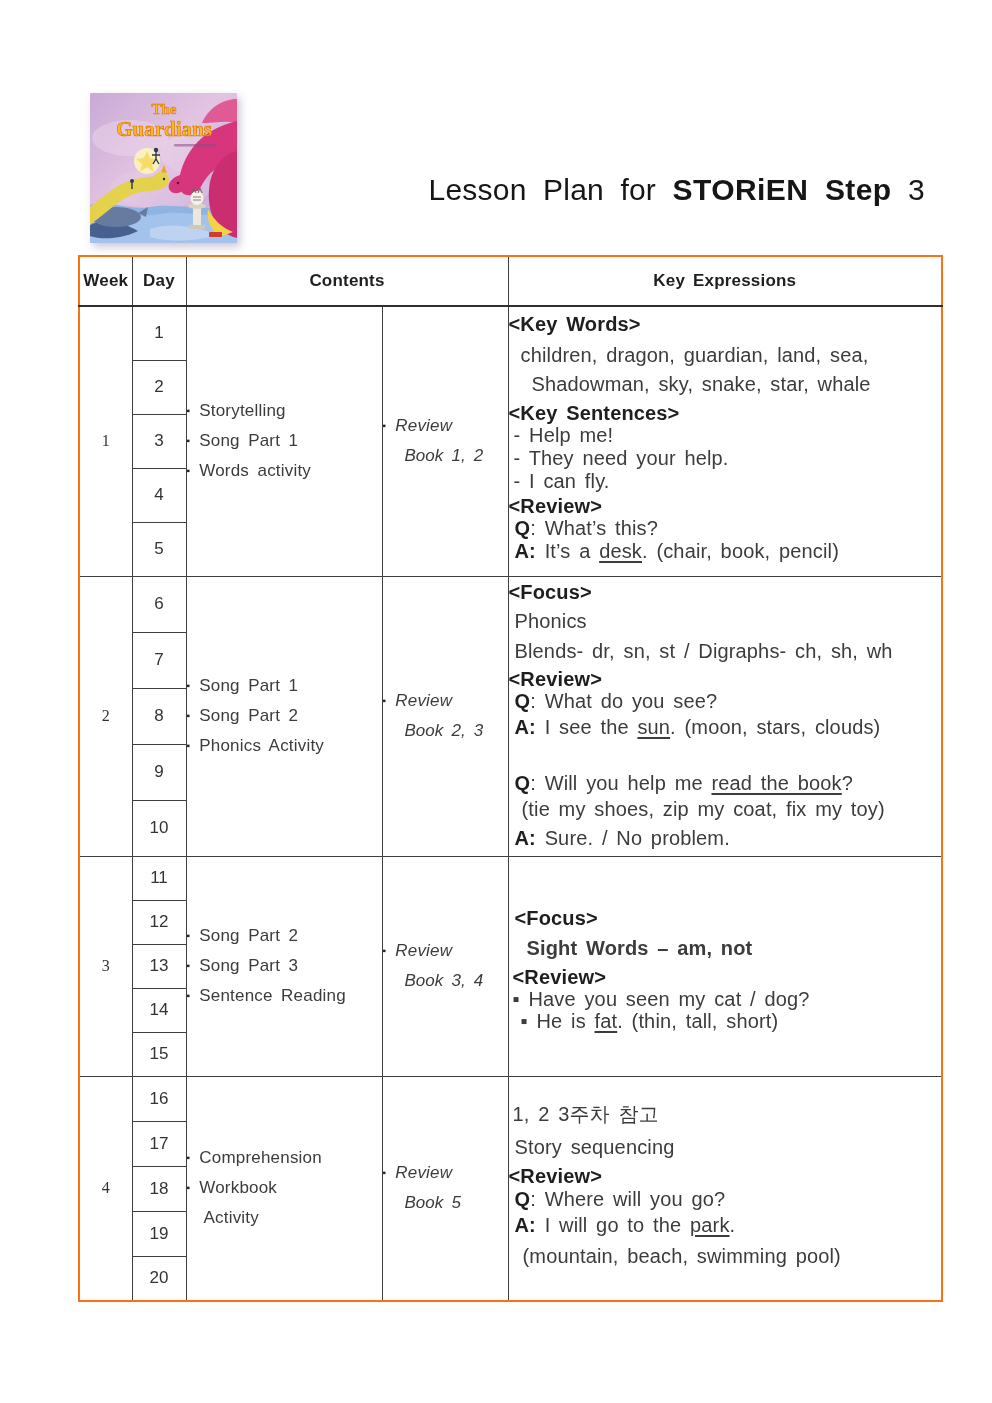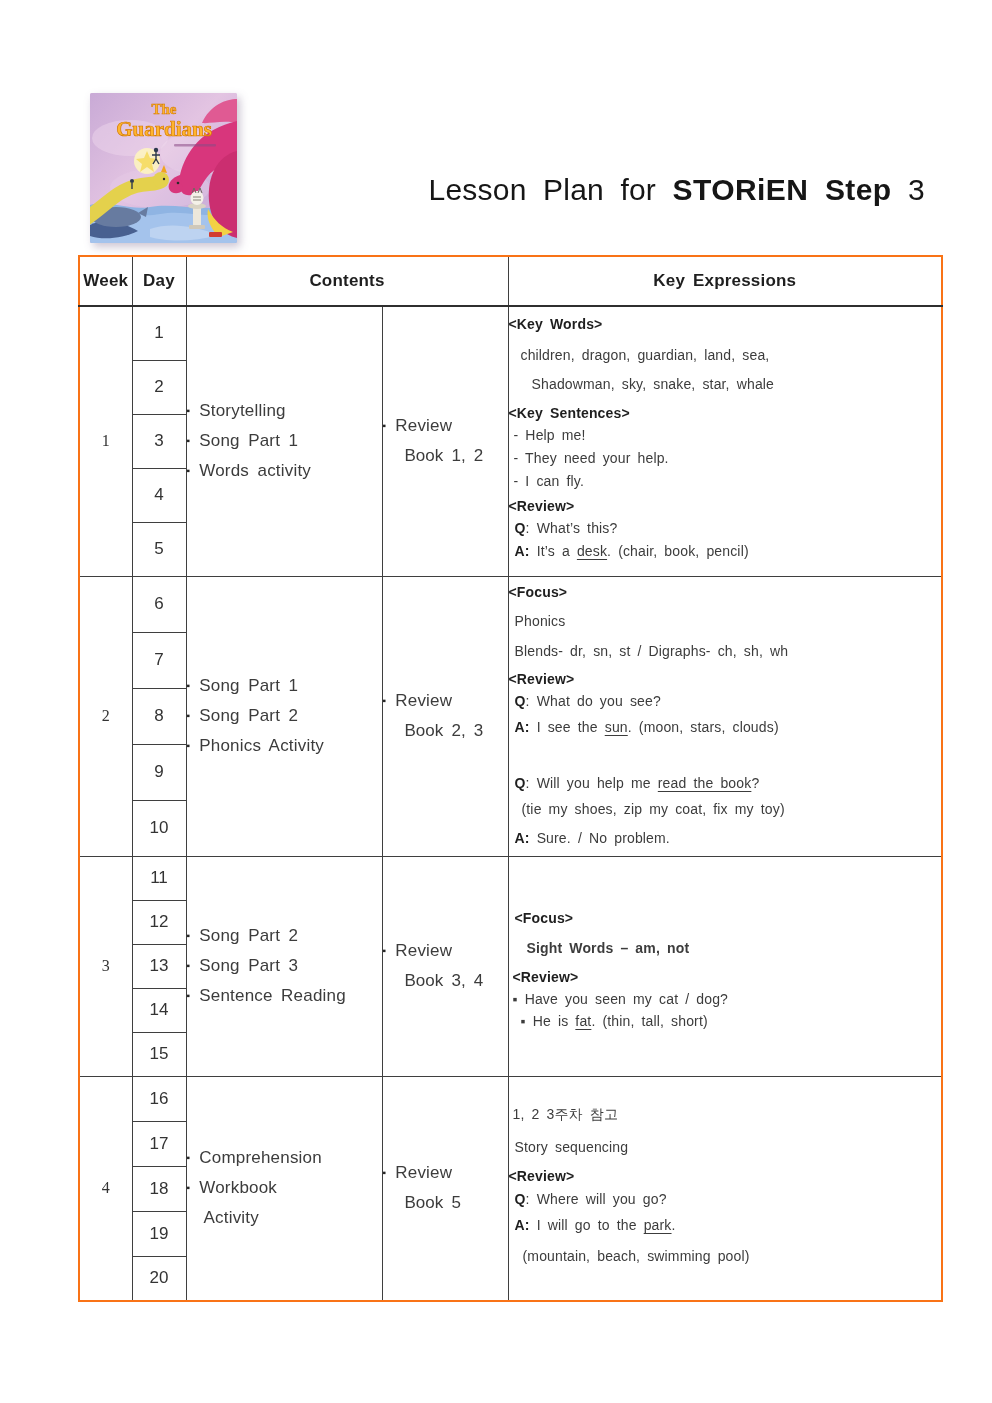"<Key Words>" .kline { font-size: 14px -> 20px }
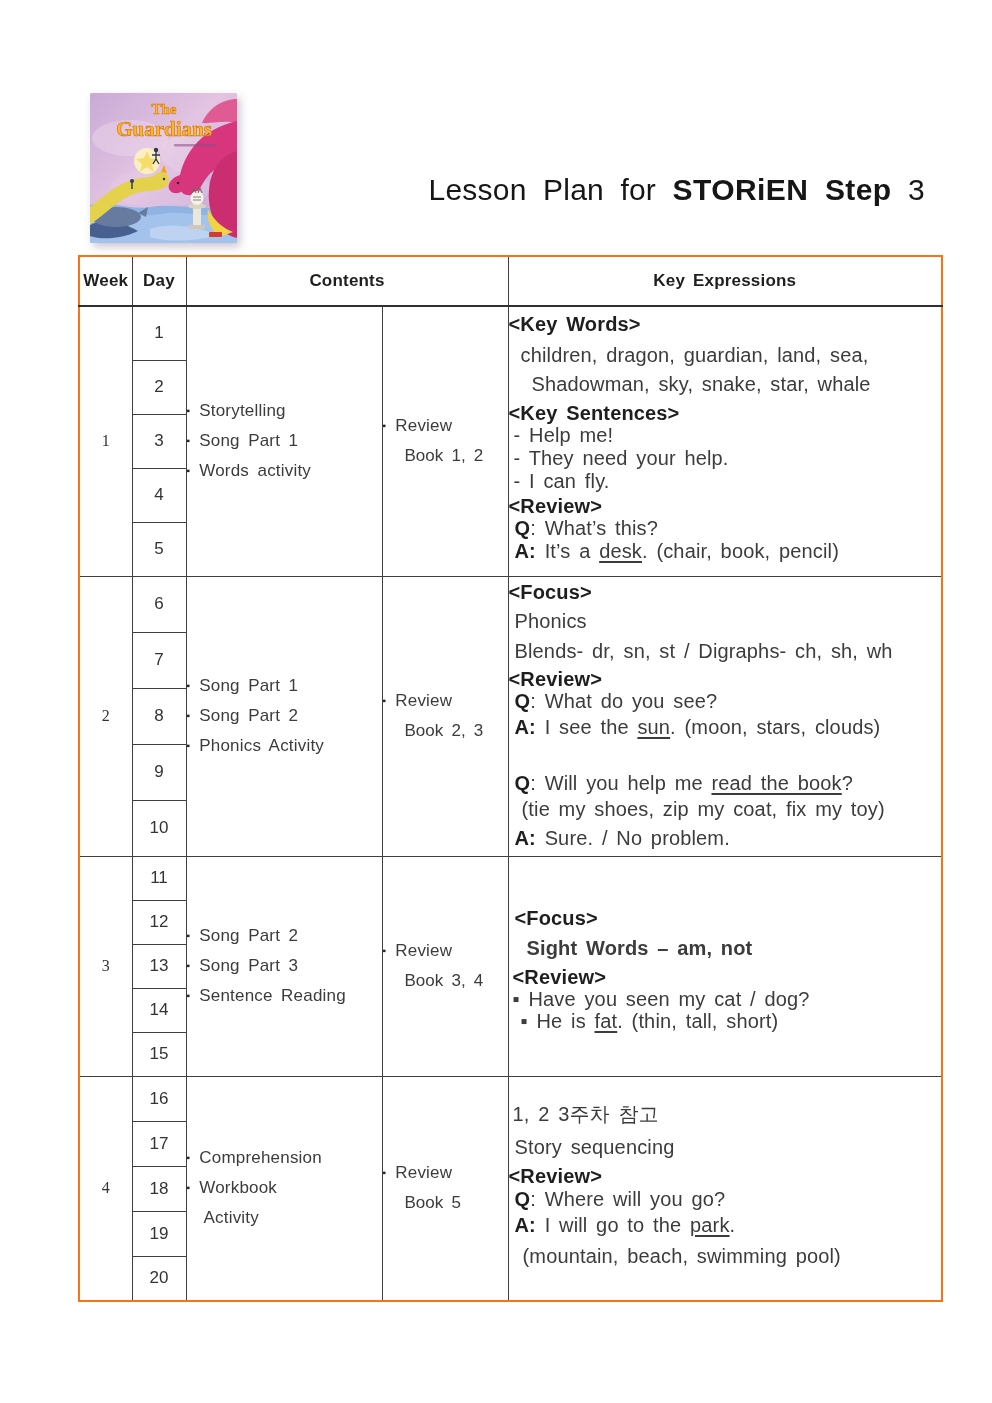"▪ Review" .review-cell { font-style: none -> italic }
